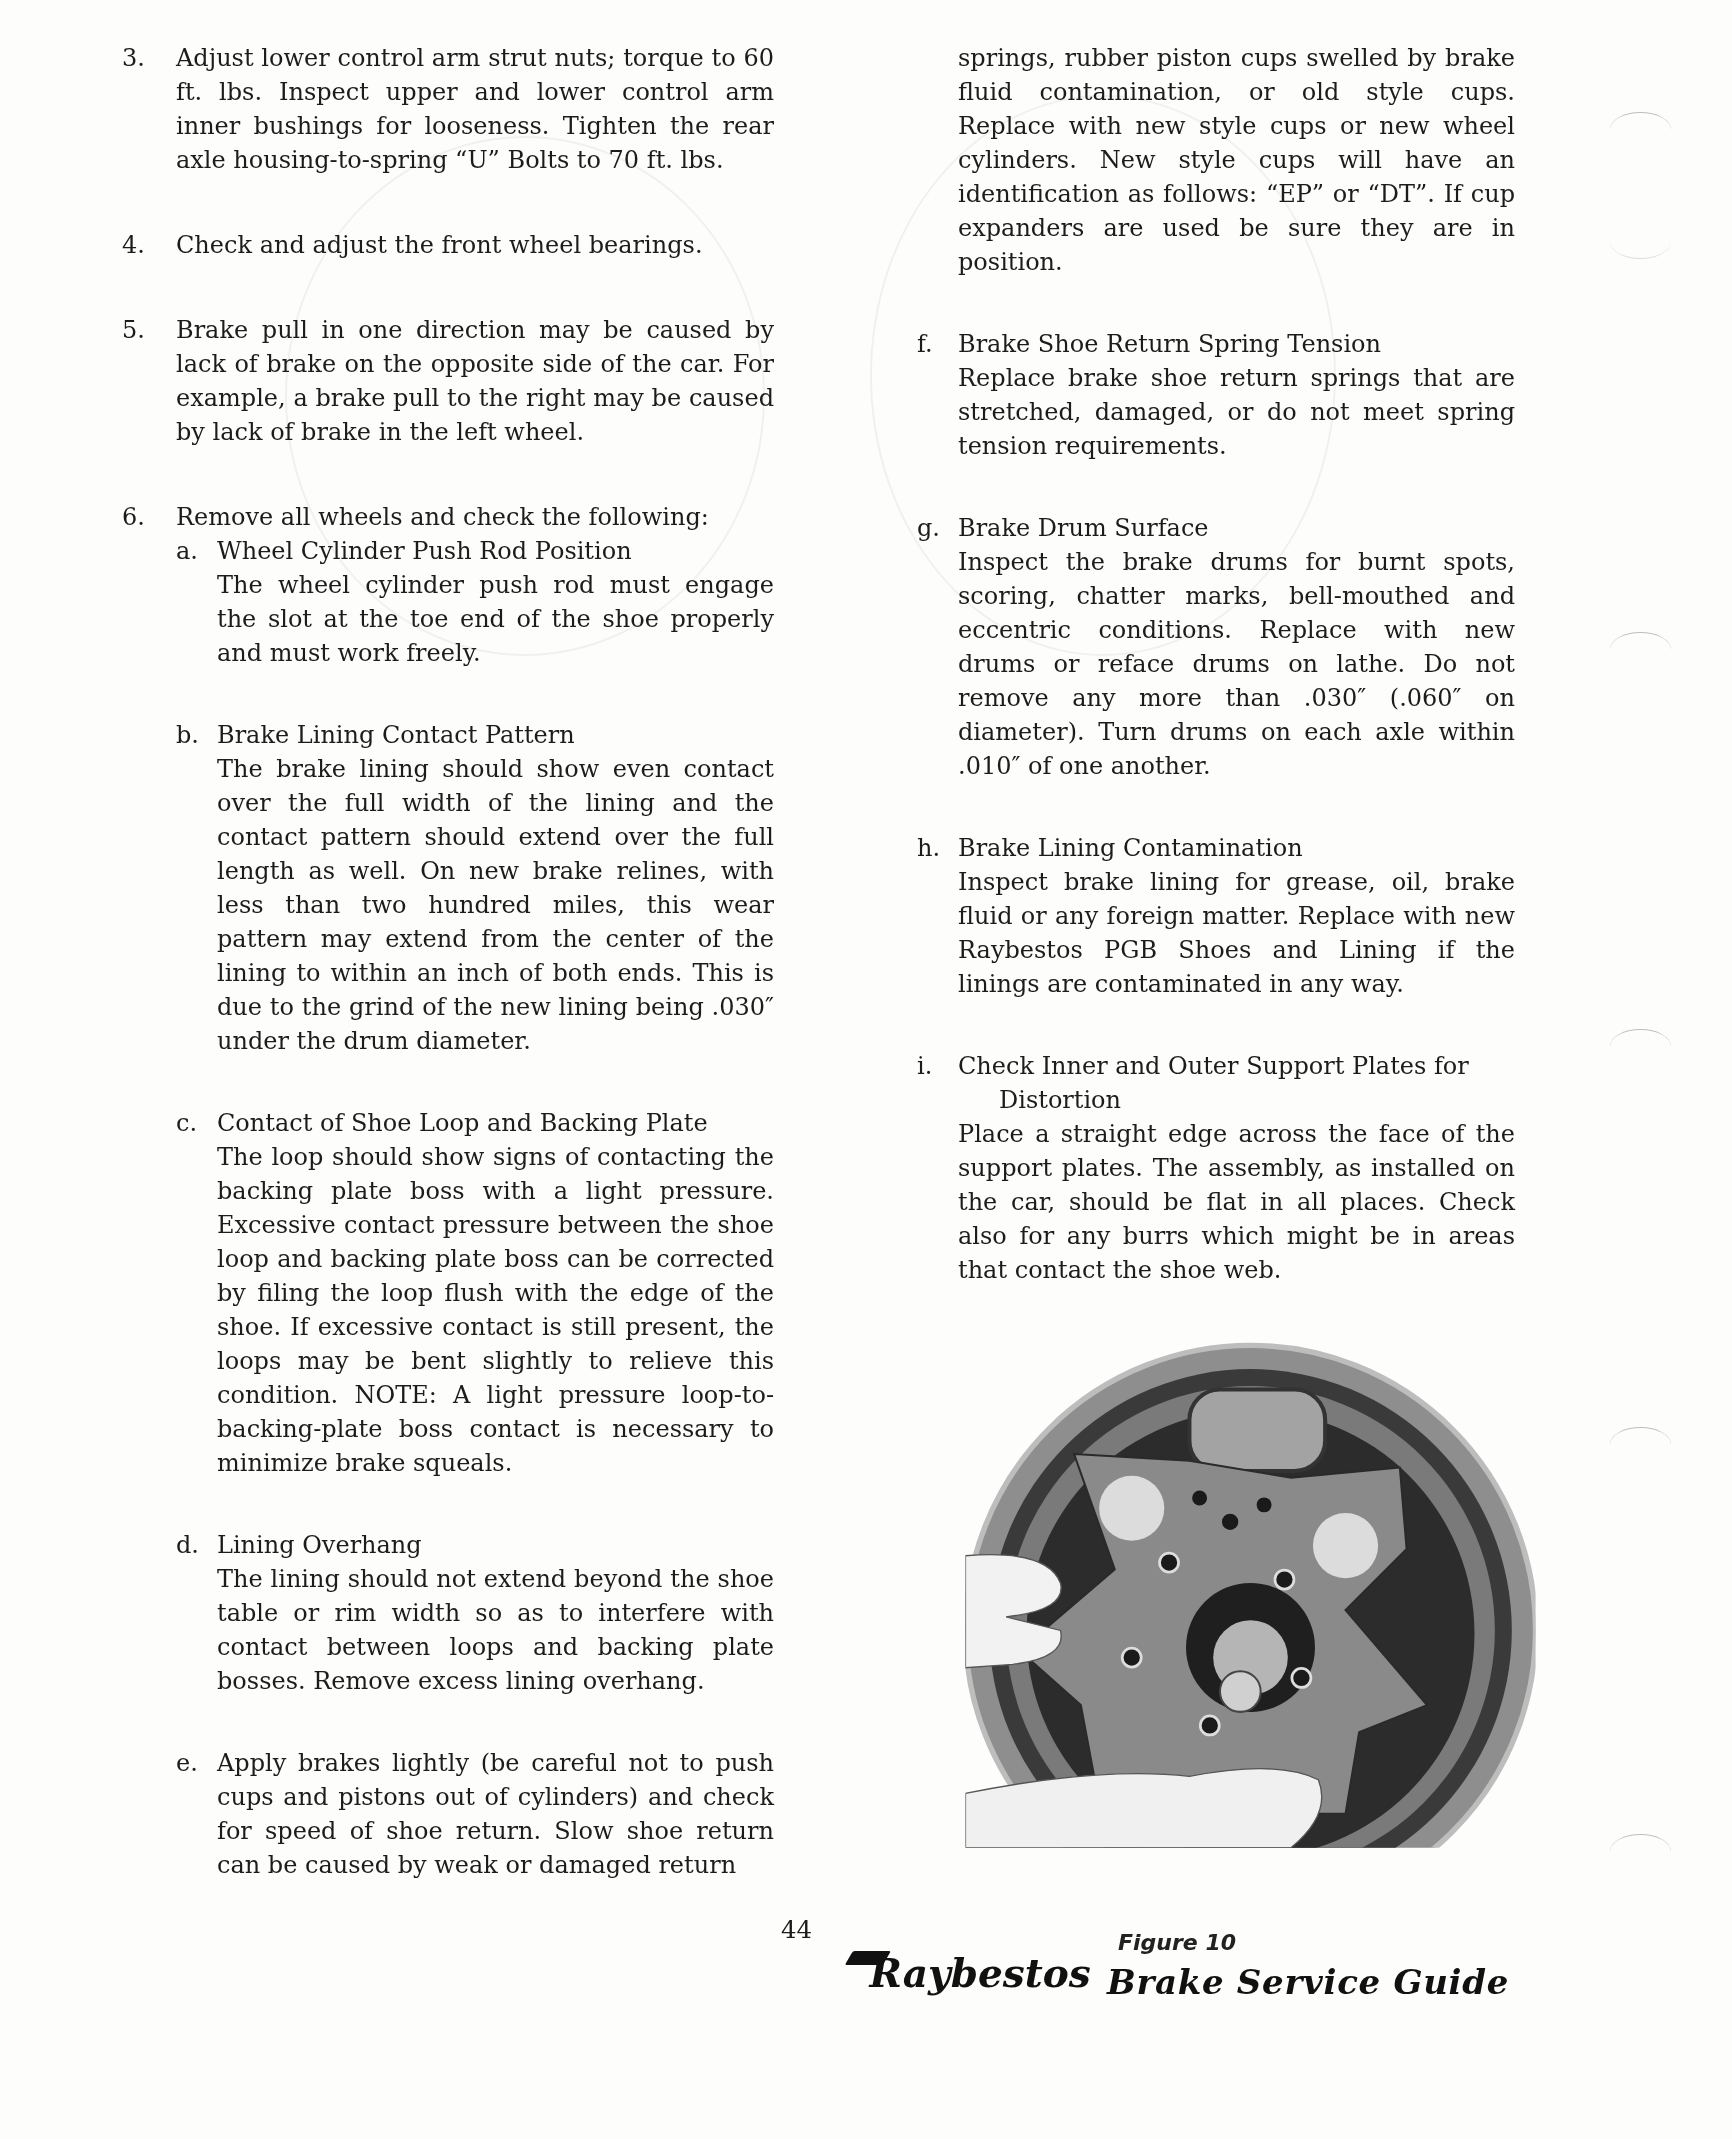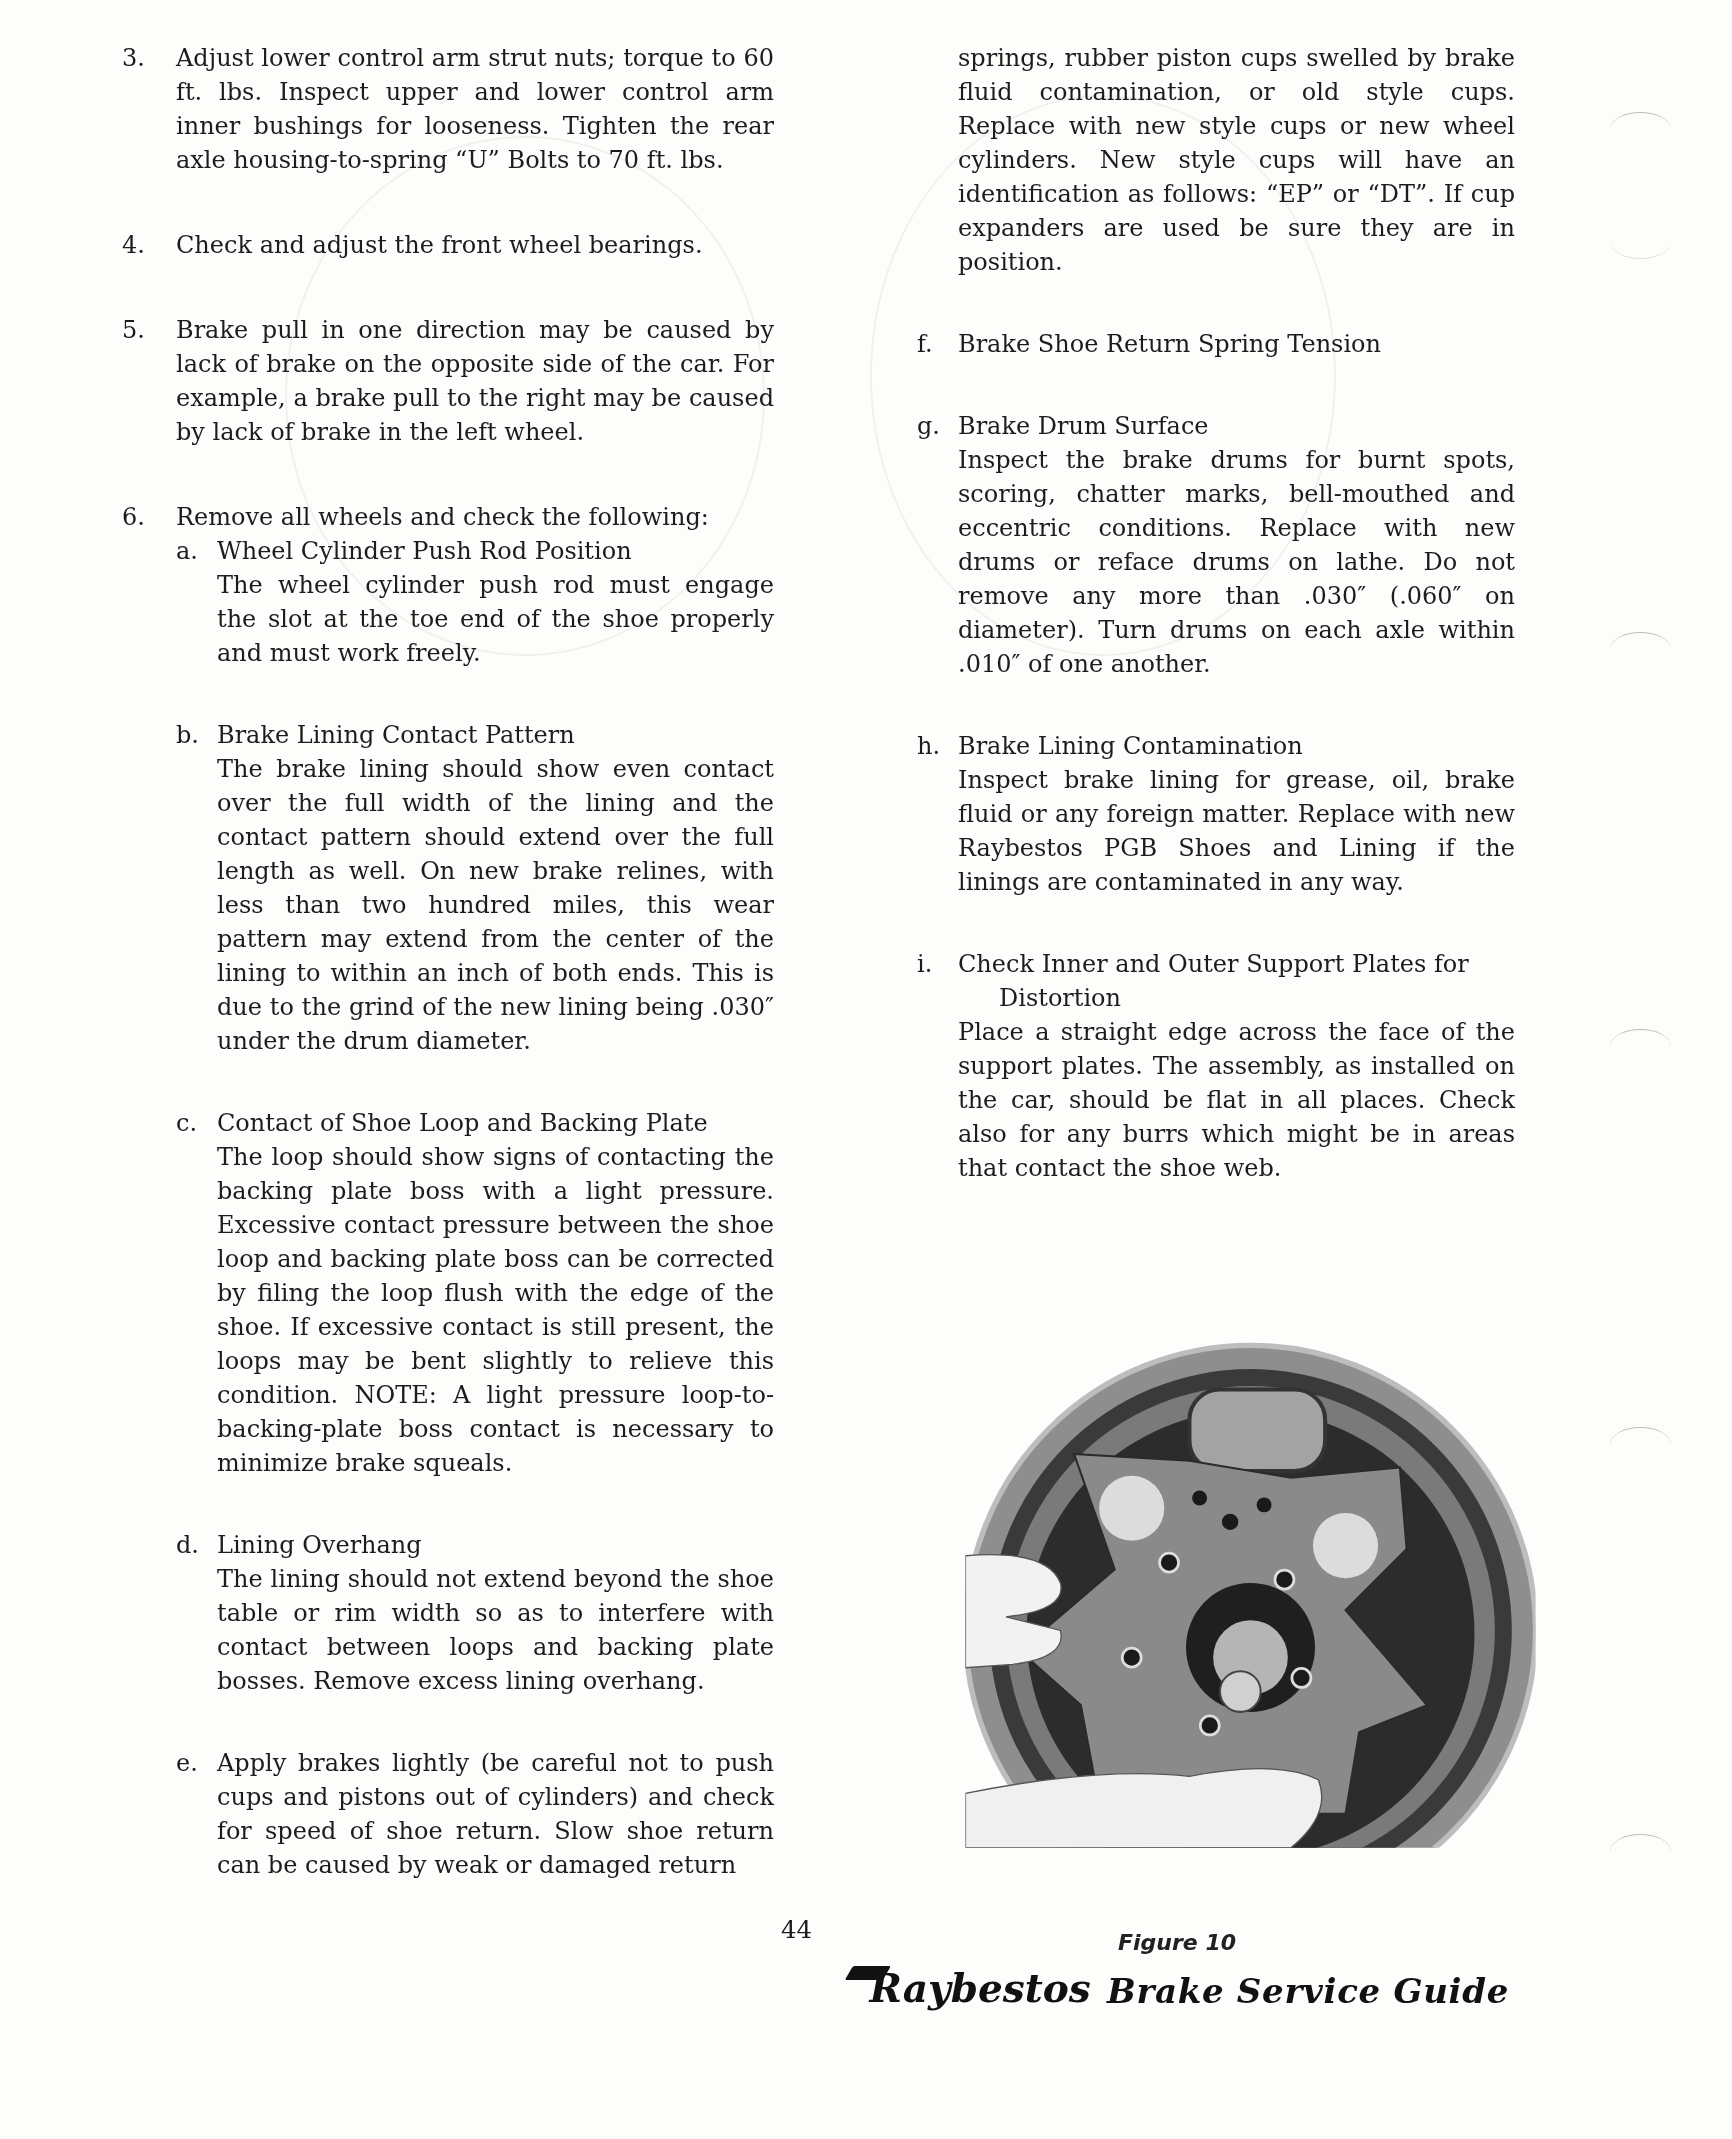"Replace brake shoe return springs" div.p { html: none -> <div>Replace brake shoe return springs that are stretched, damaged, or do not meet spring tension requirements.</div> }
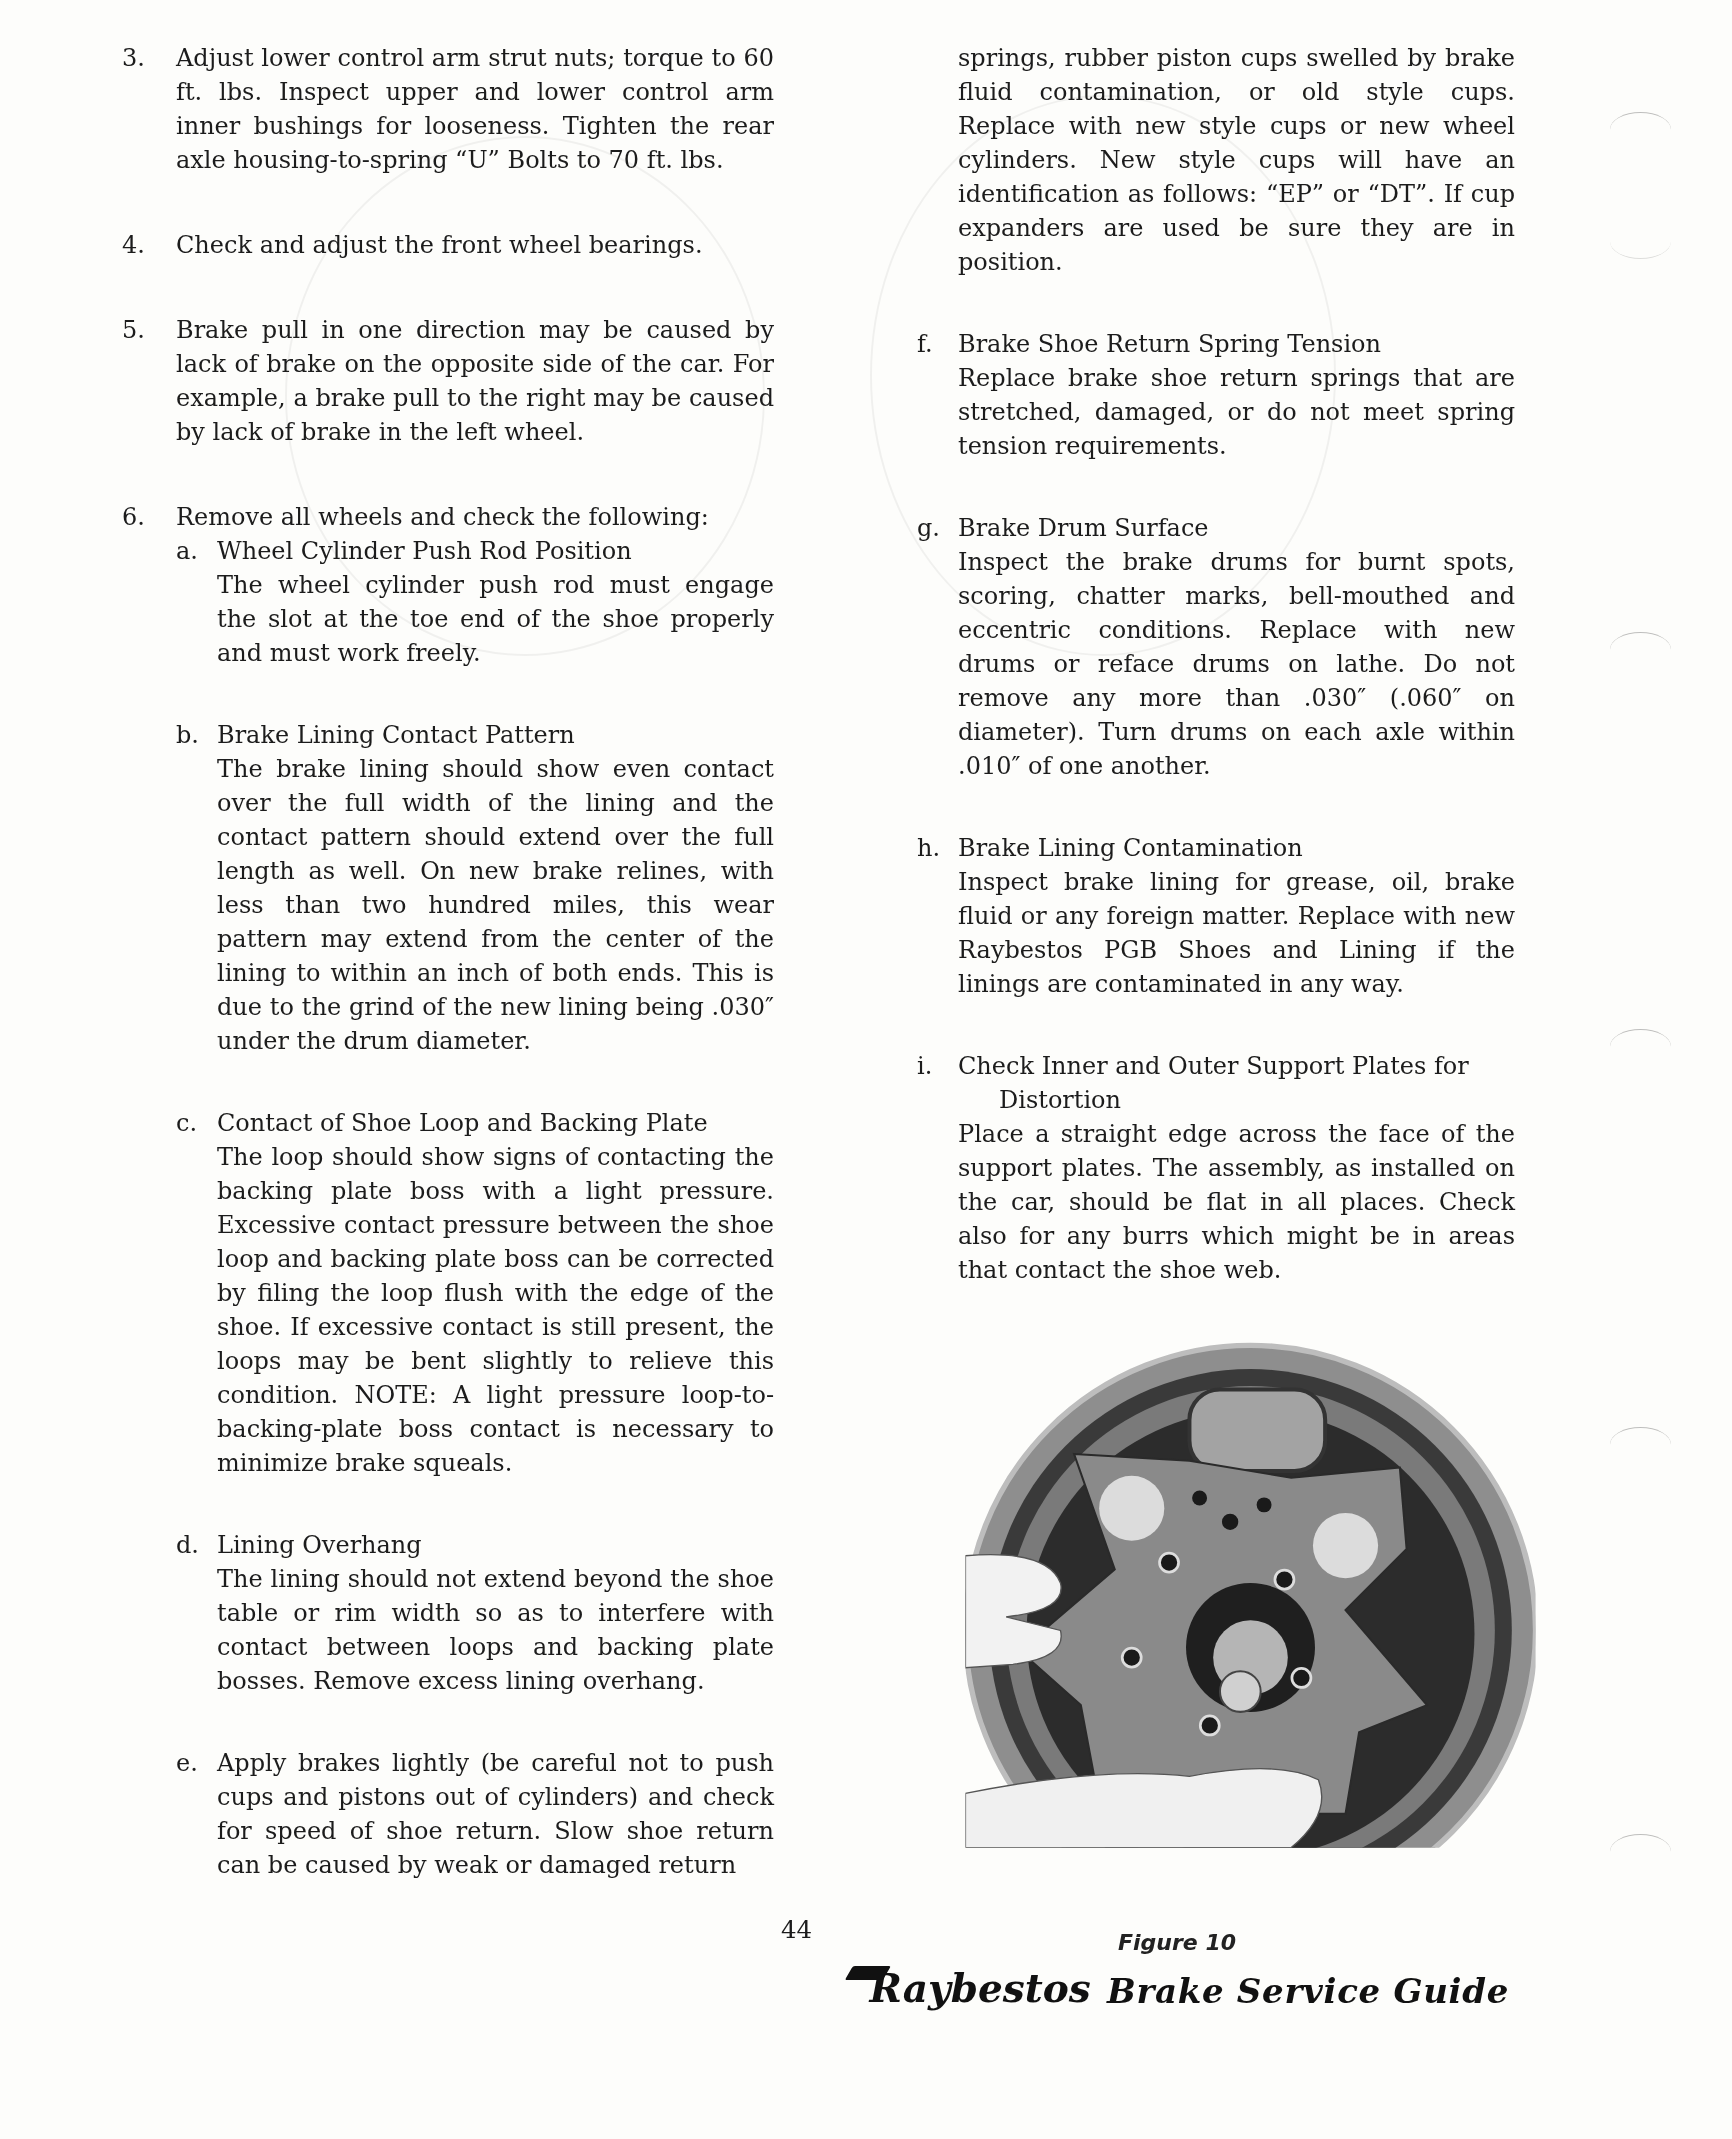"Raybestos" .brand { align-items: flex-end -> flex-start }
